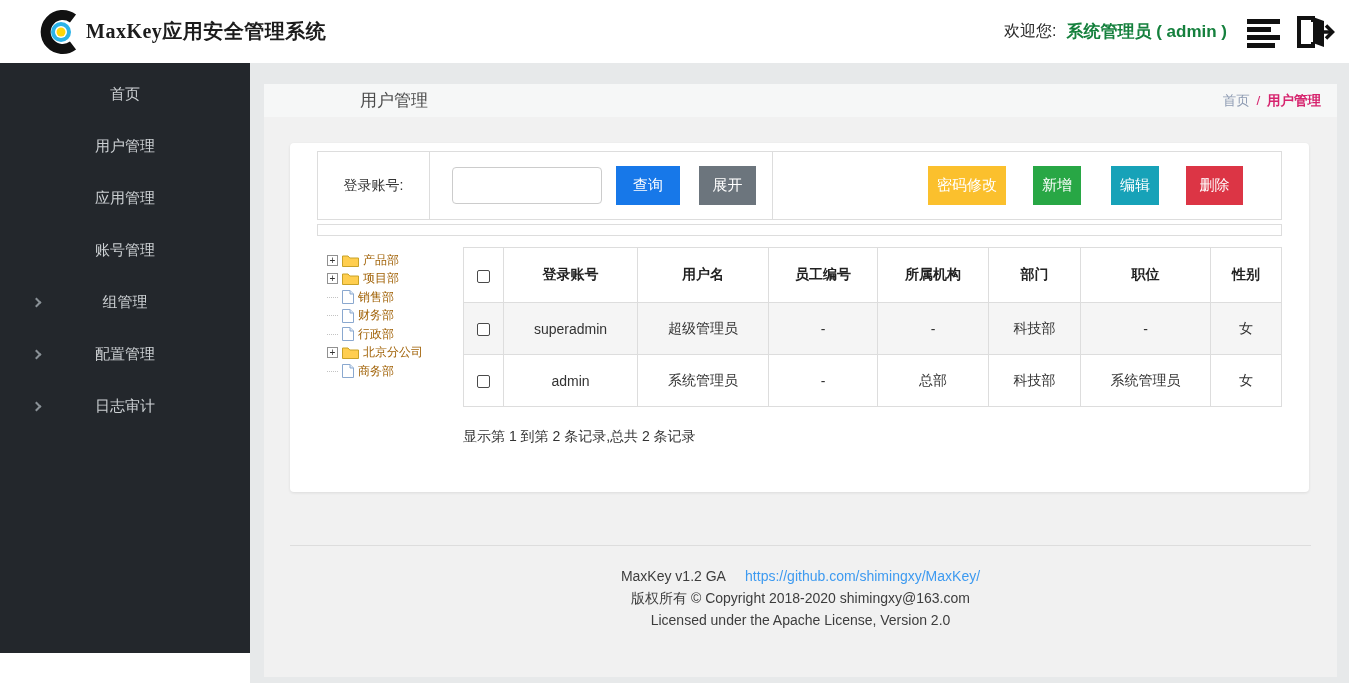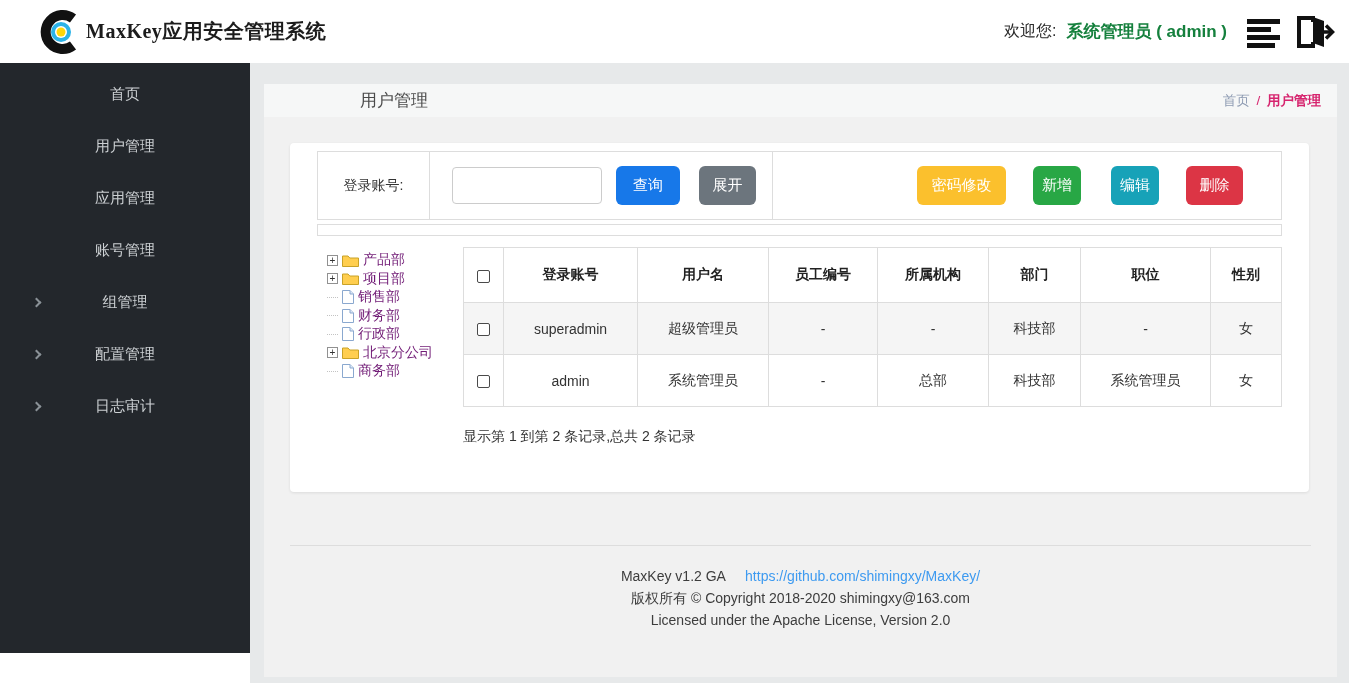"查询" .btn { border-radius: 6px -> 0 }
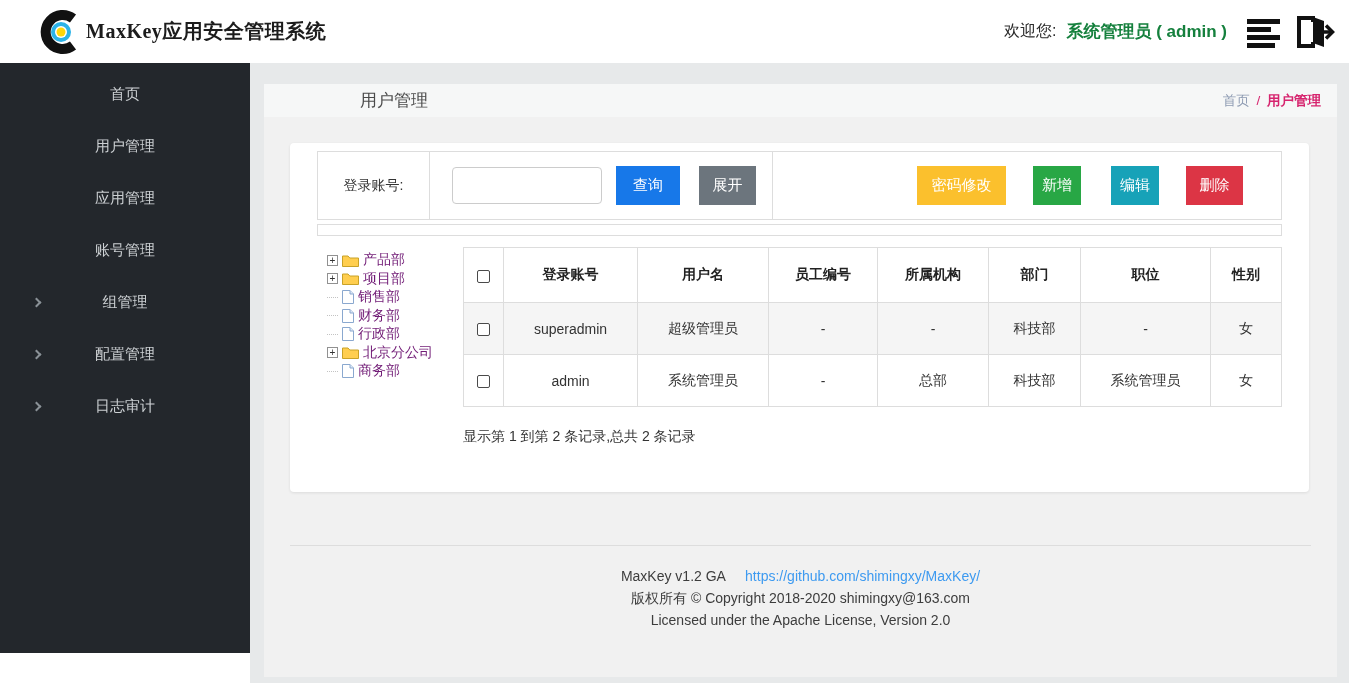"密码修改" .btn-password { width: 89px -> 78px }
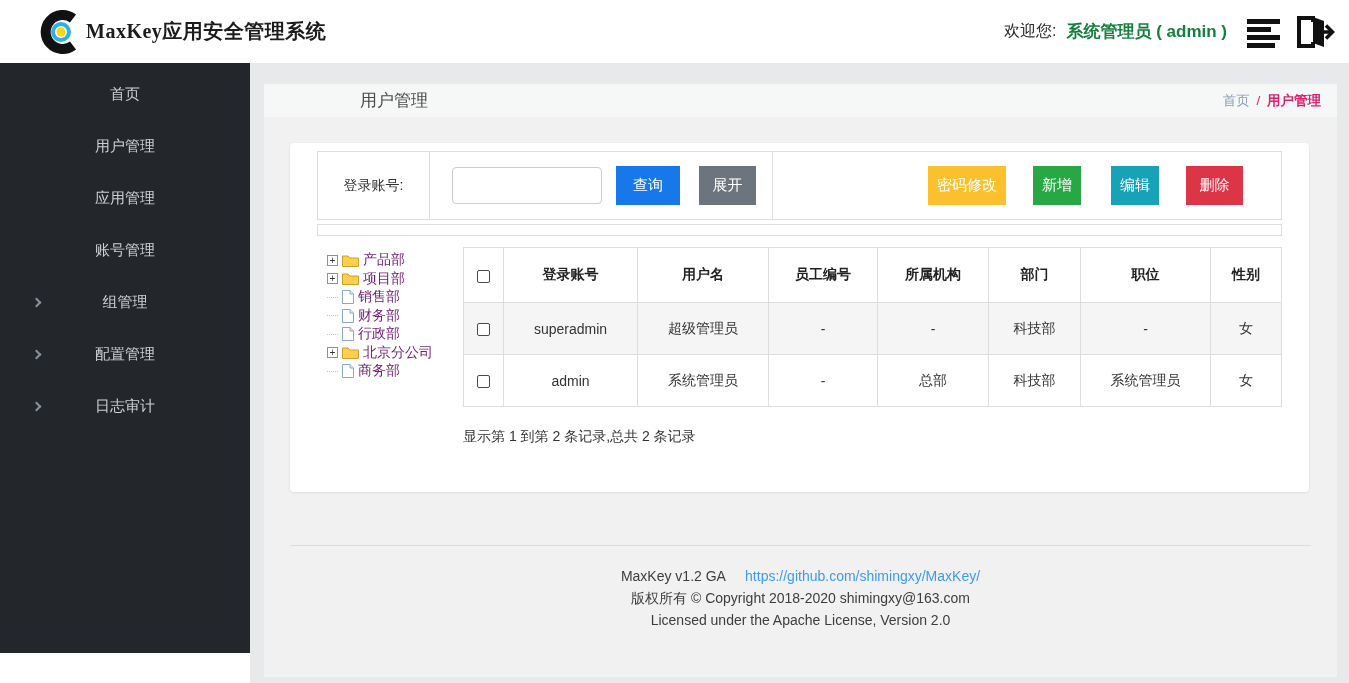"产品部" .tlabel { color: #701a75 -> #a16207; font-size: 14px -> 12px }
